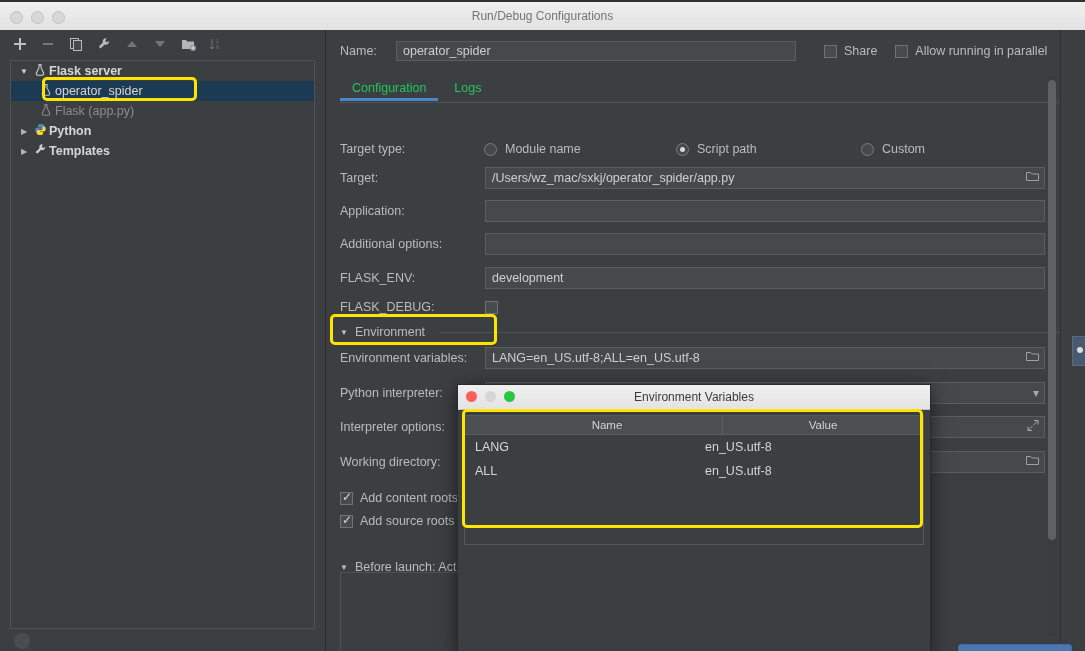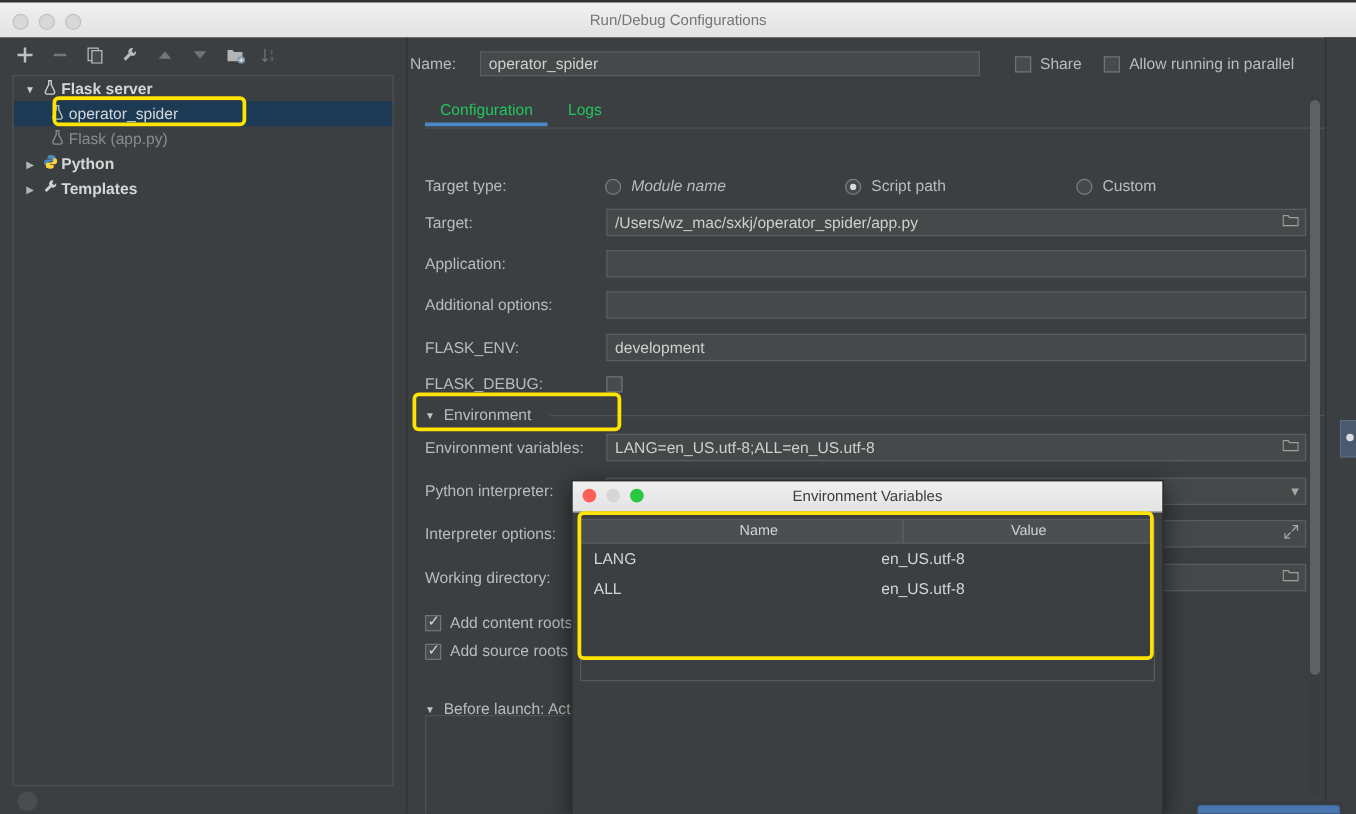"Name:" .name-row { left: 2px -> 14px }
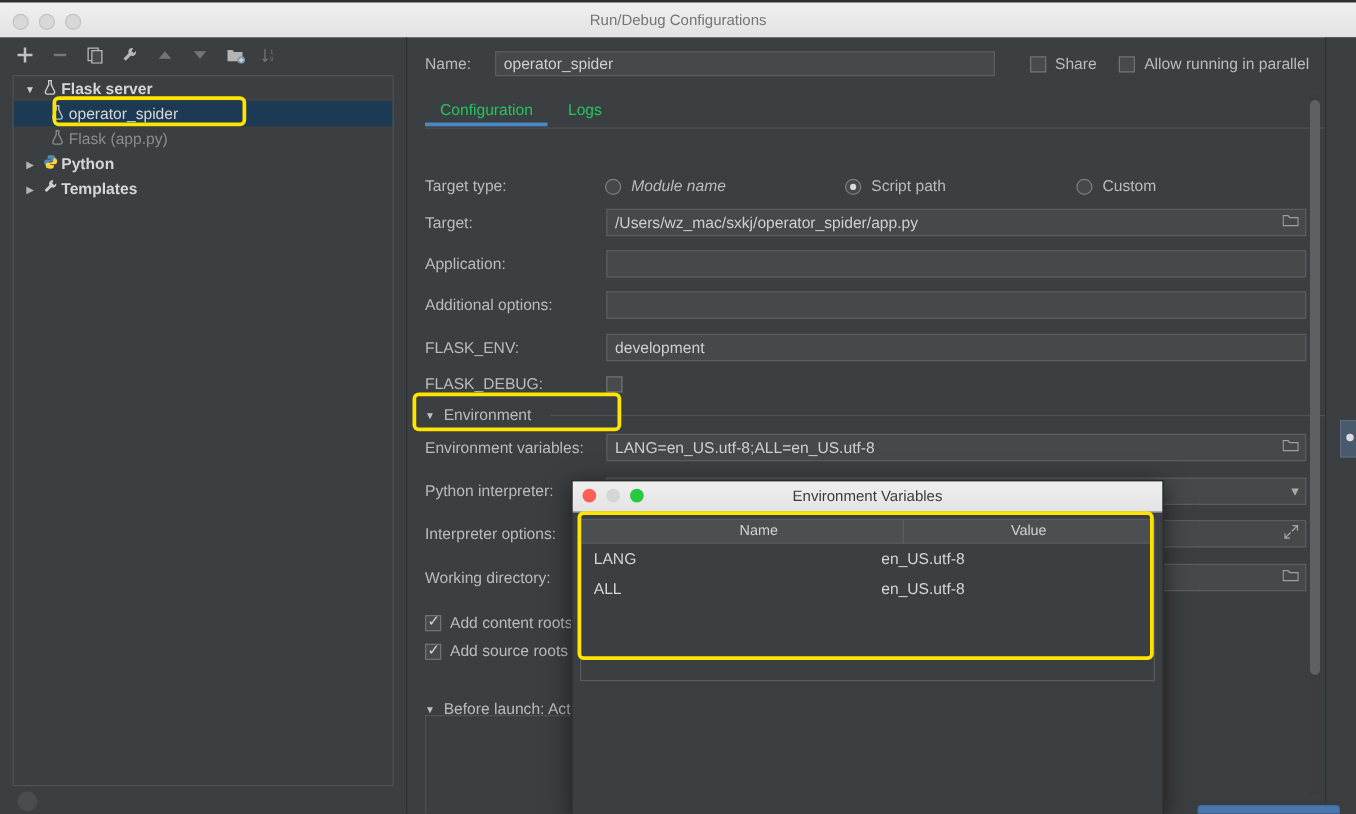"Module name" div.radiowrap { font-style: italic -> none }
